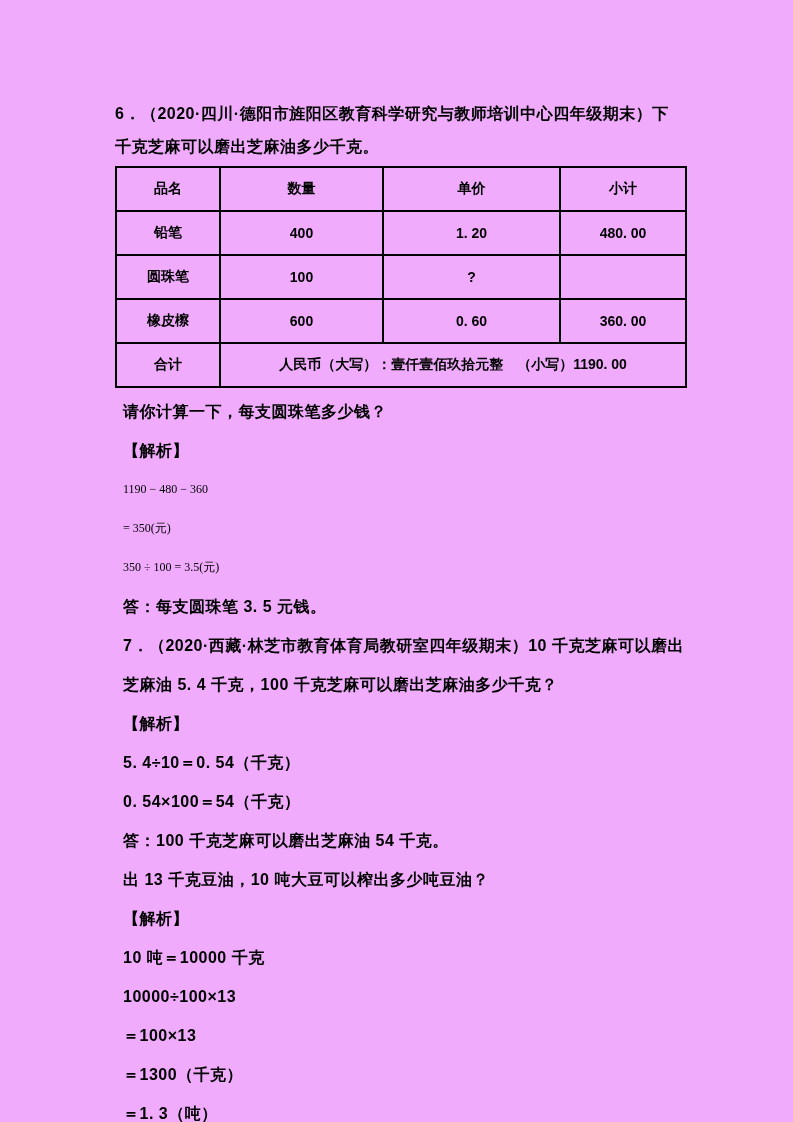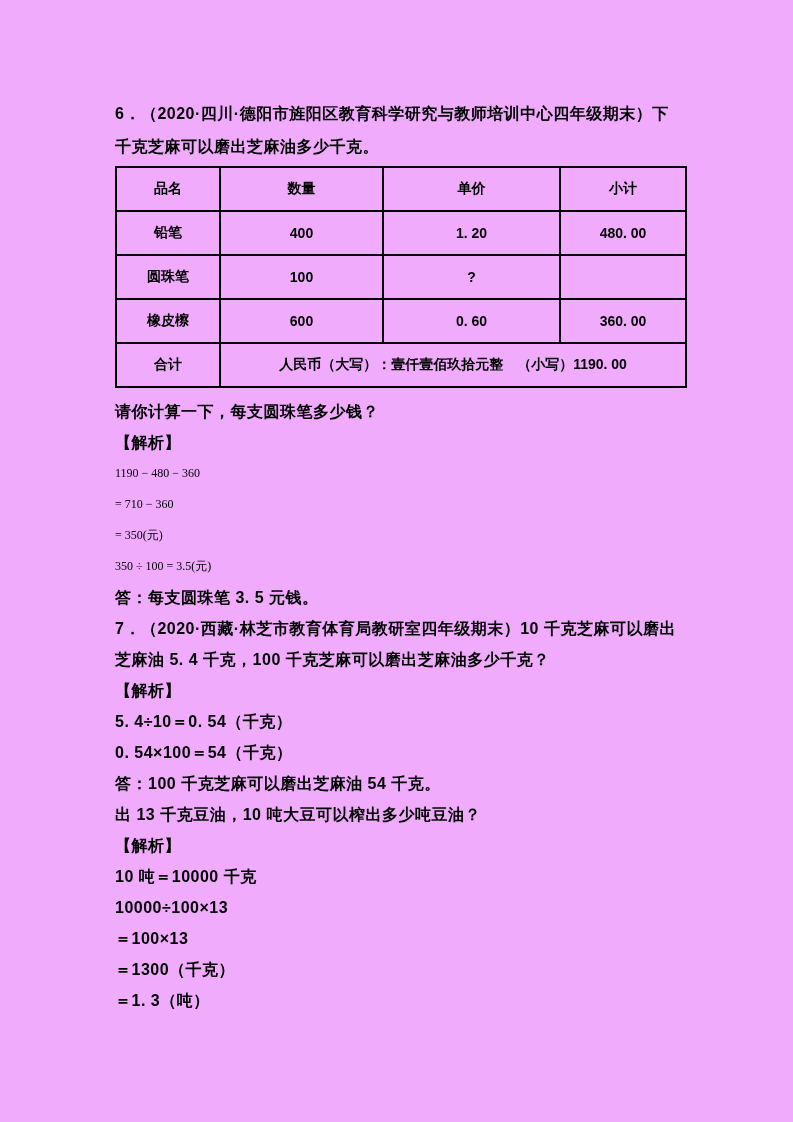"请你计算一下，每支圆珠笔多少钱？" .line { margin: 0 -> 8px }
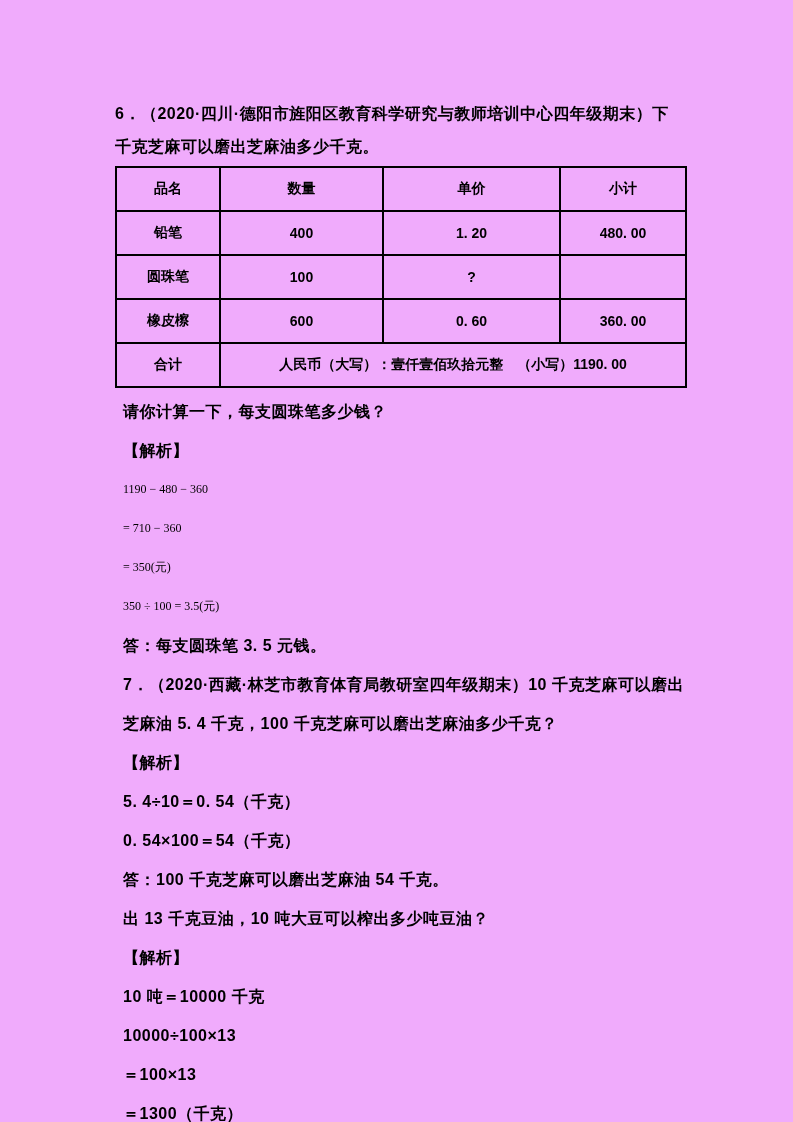"= 710 − 360" p.line { html: <p>= 710 − 360</p> -> none }
